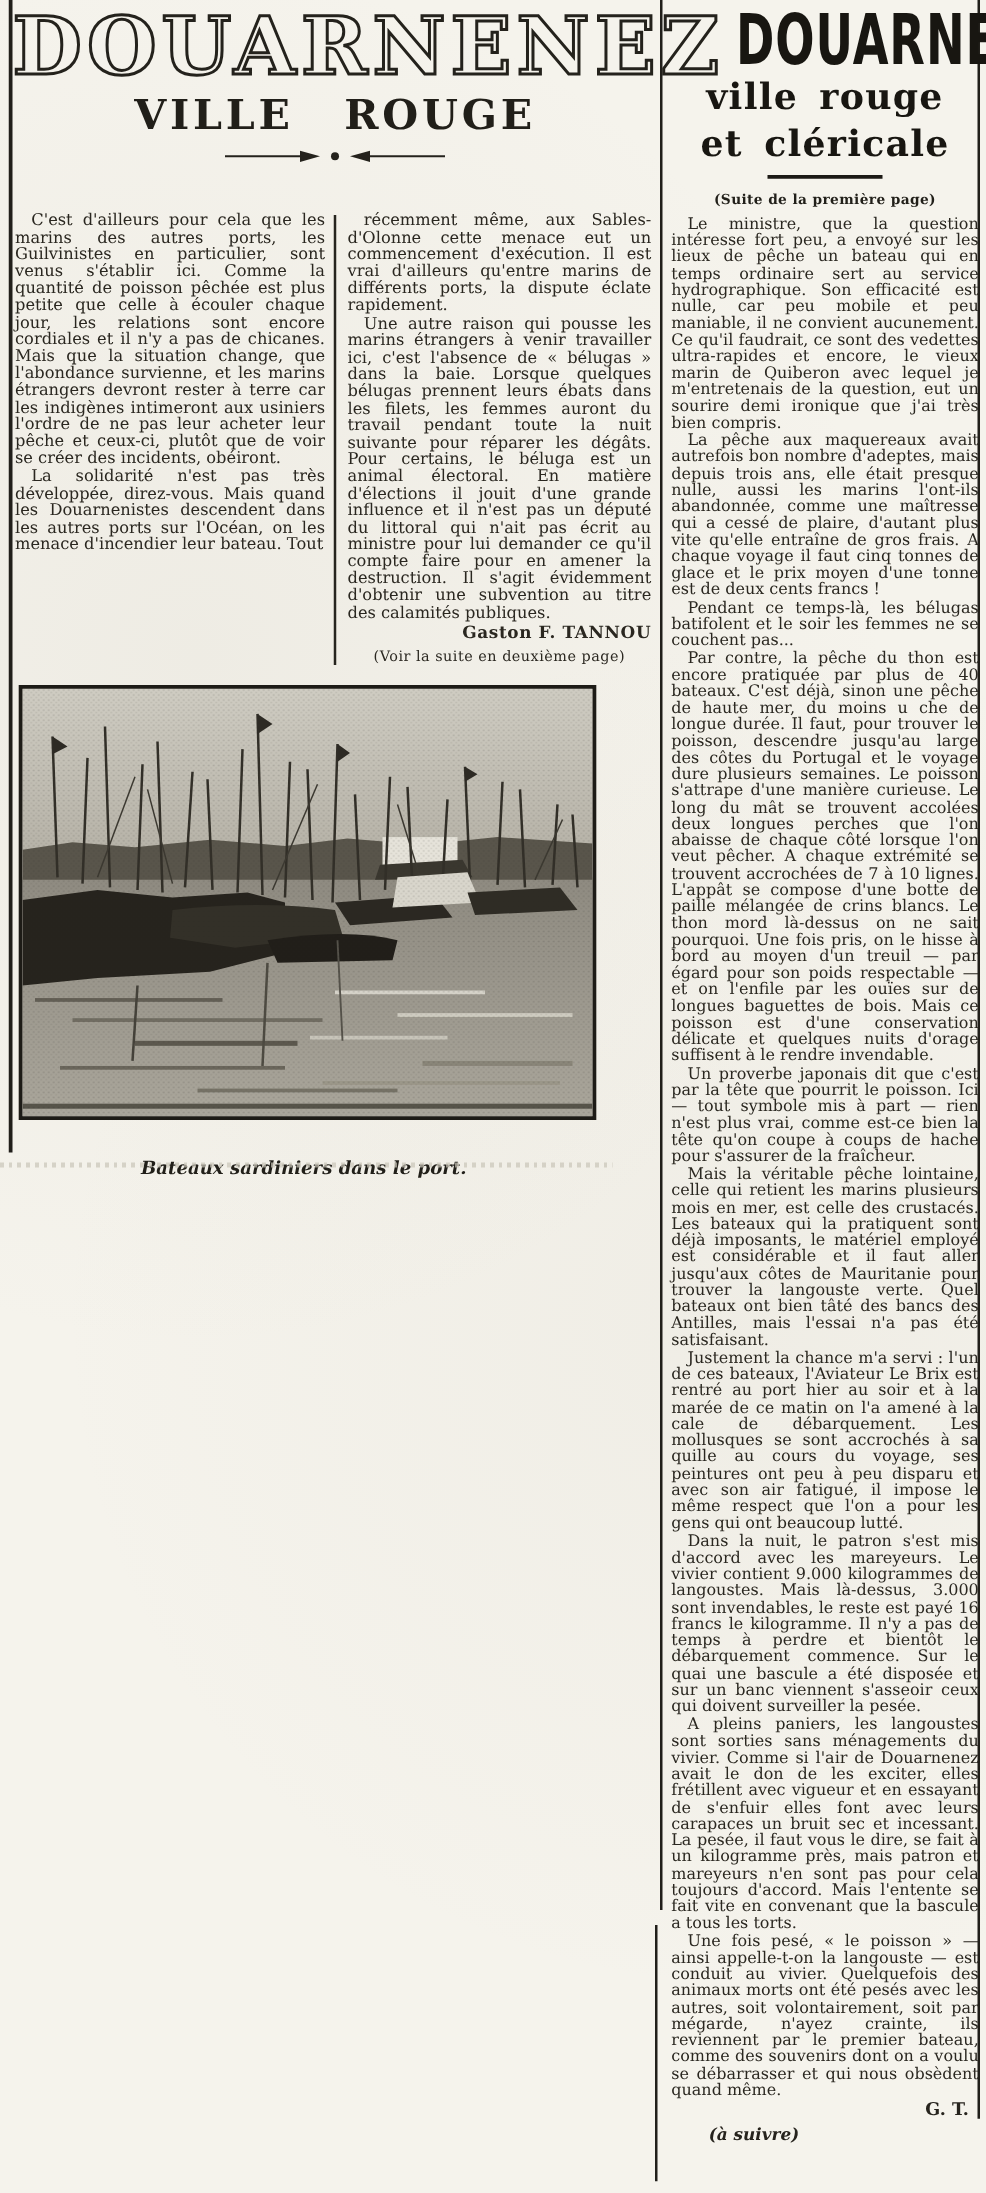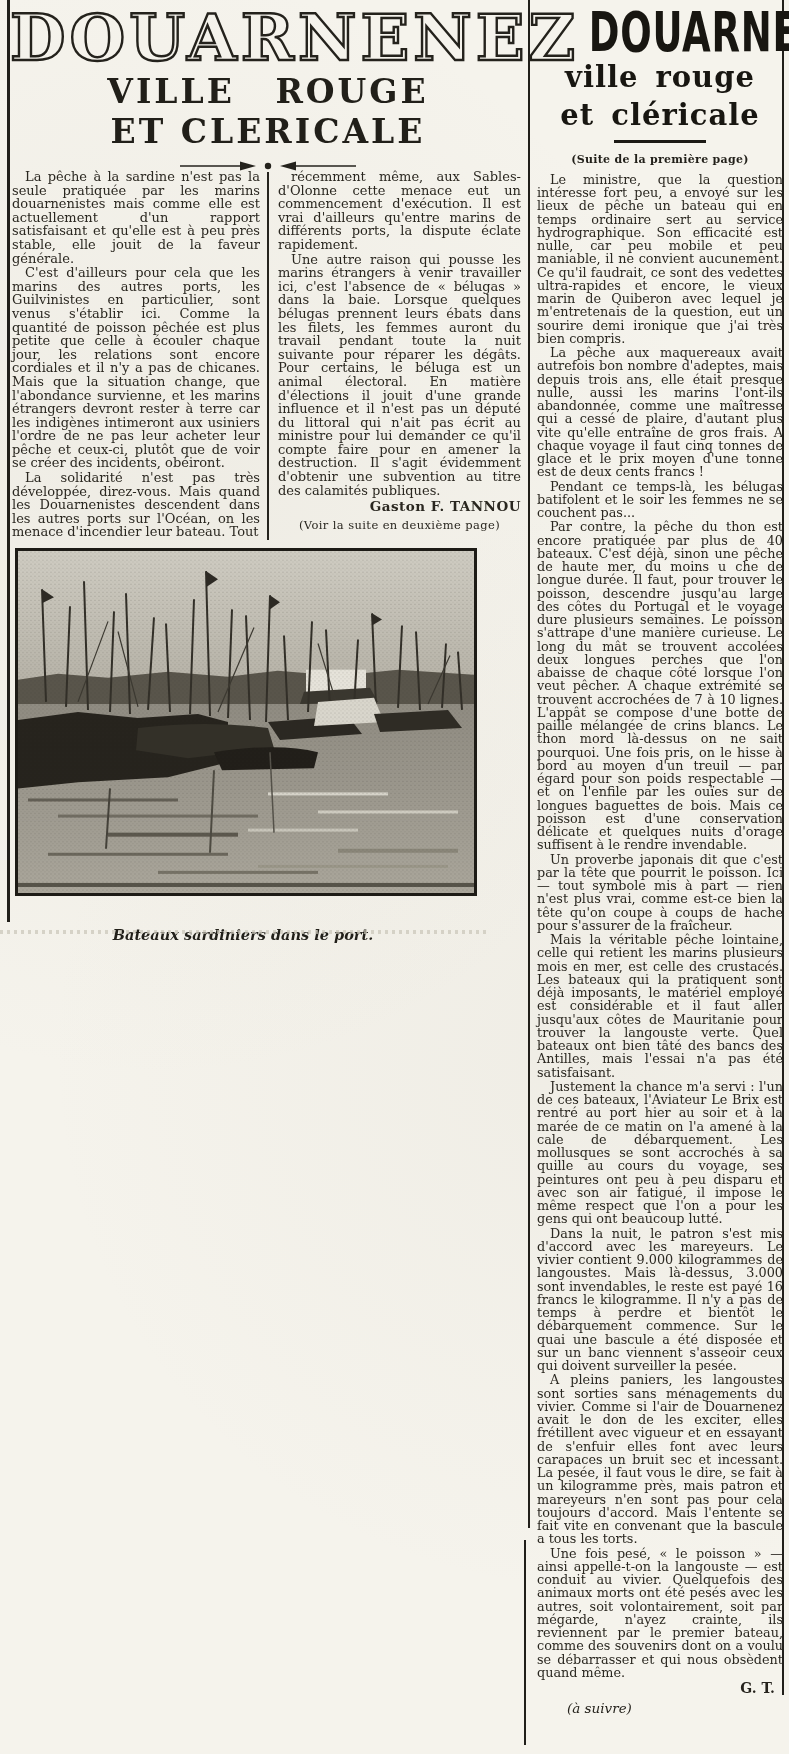"ET CLERICALE" h2.hl-sub { html: <h2>ET CLERICALE</h2> -> none }
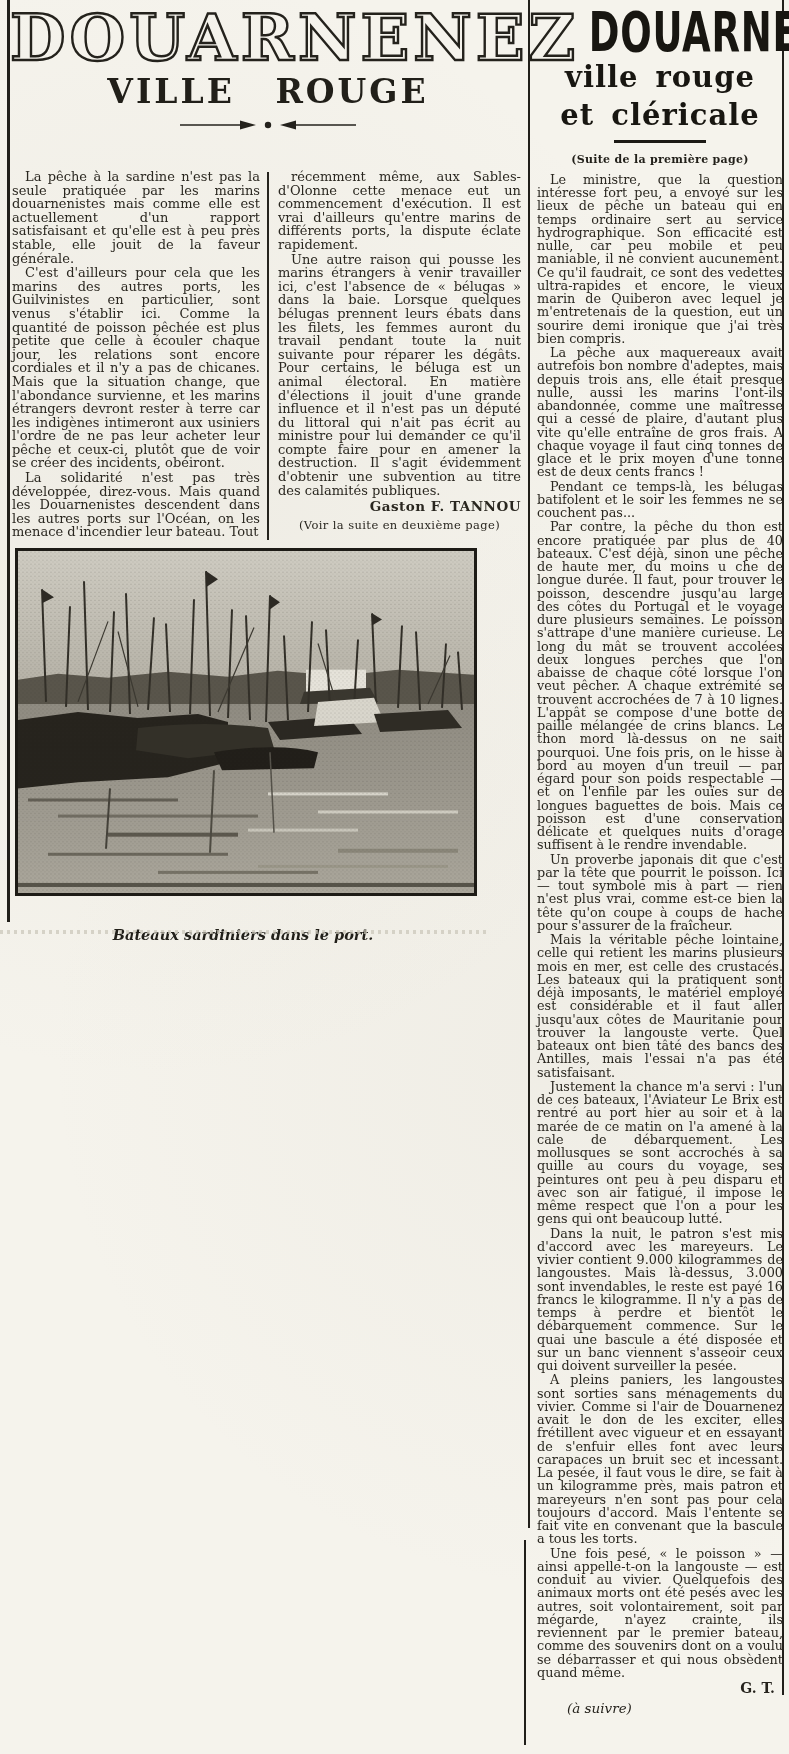"La pêche à la sardine" p.body-paragraph { html: <p>La pêche à la sardine n'est pas la seule pratiquée par les marins douarnenistes mais comme elle est actuellement d'un rapport satisfaisant et qu'elle est à peu près stable, elle jouit de la faveur générale.</p> -> none }
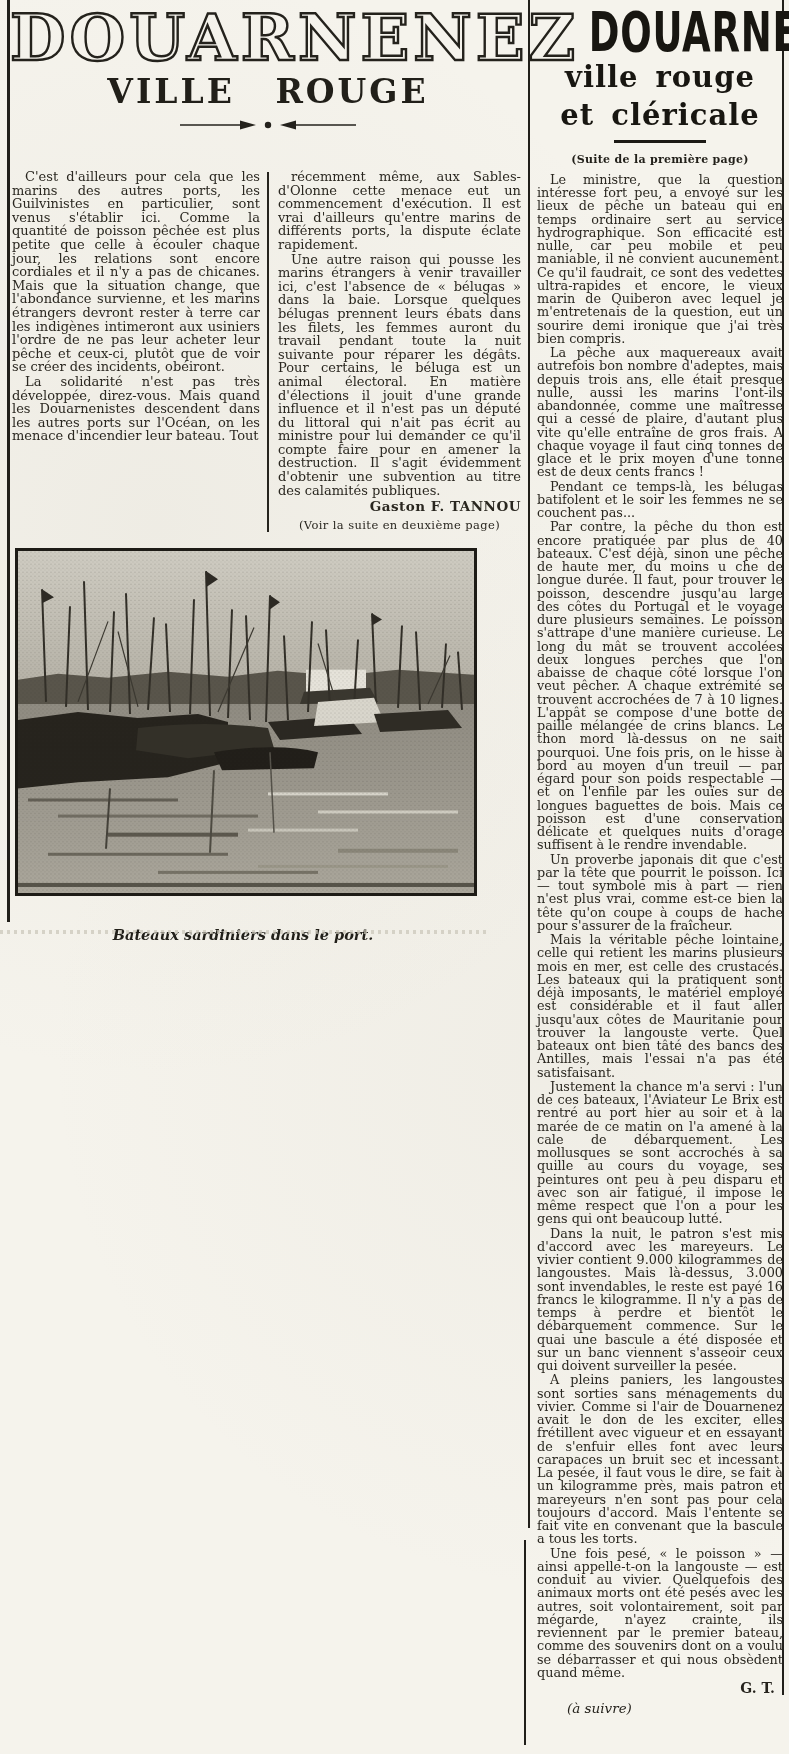"(à suivre)" .a-suivre { font-weight: normal -> bold }
